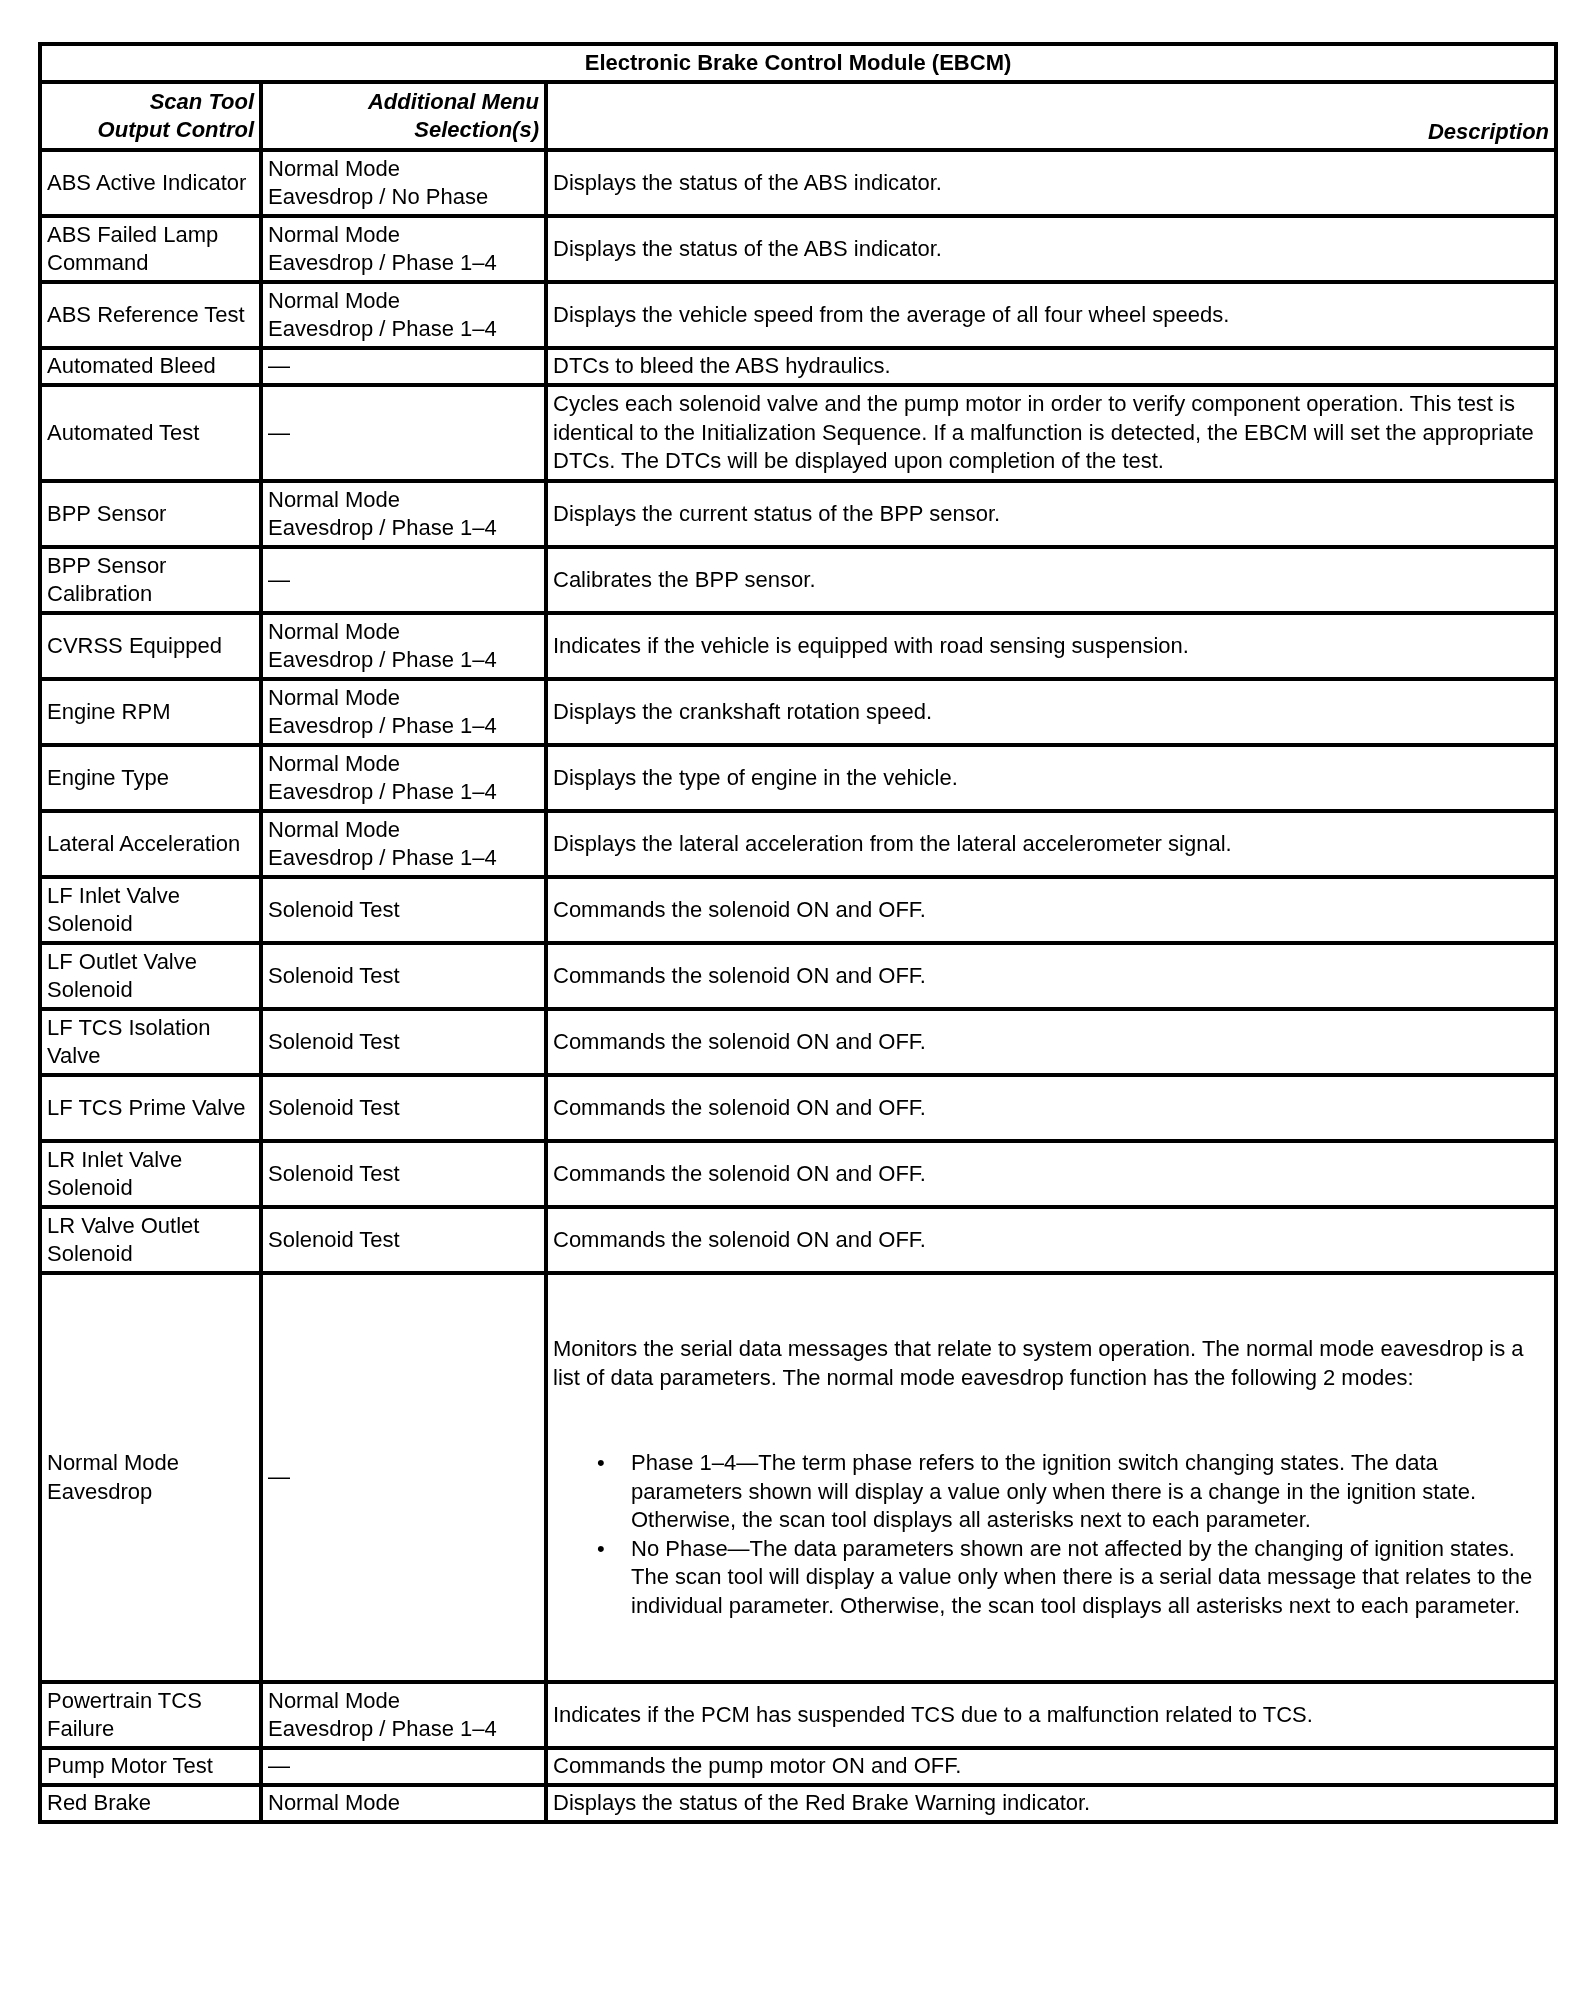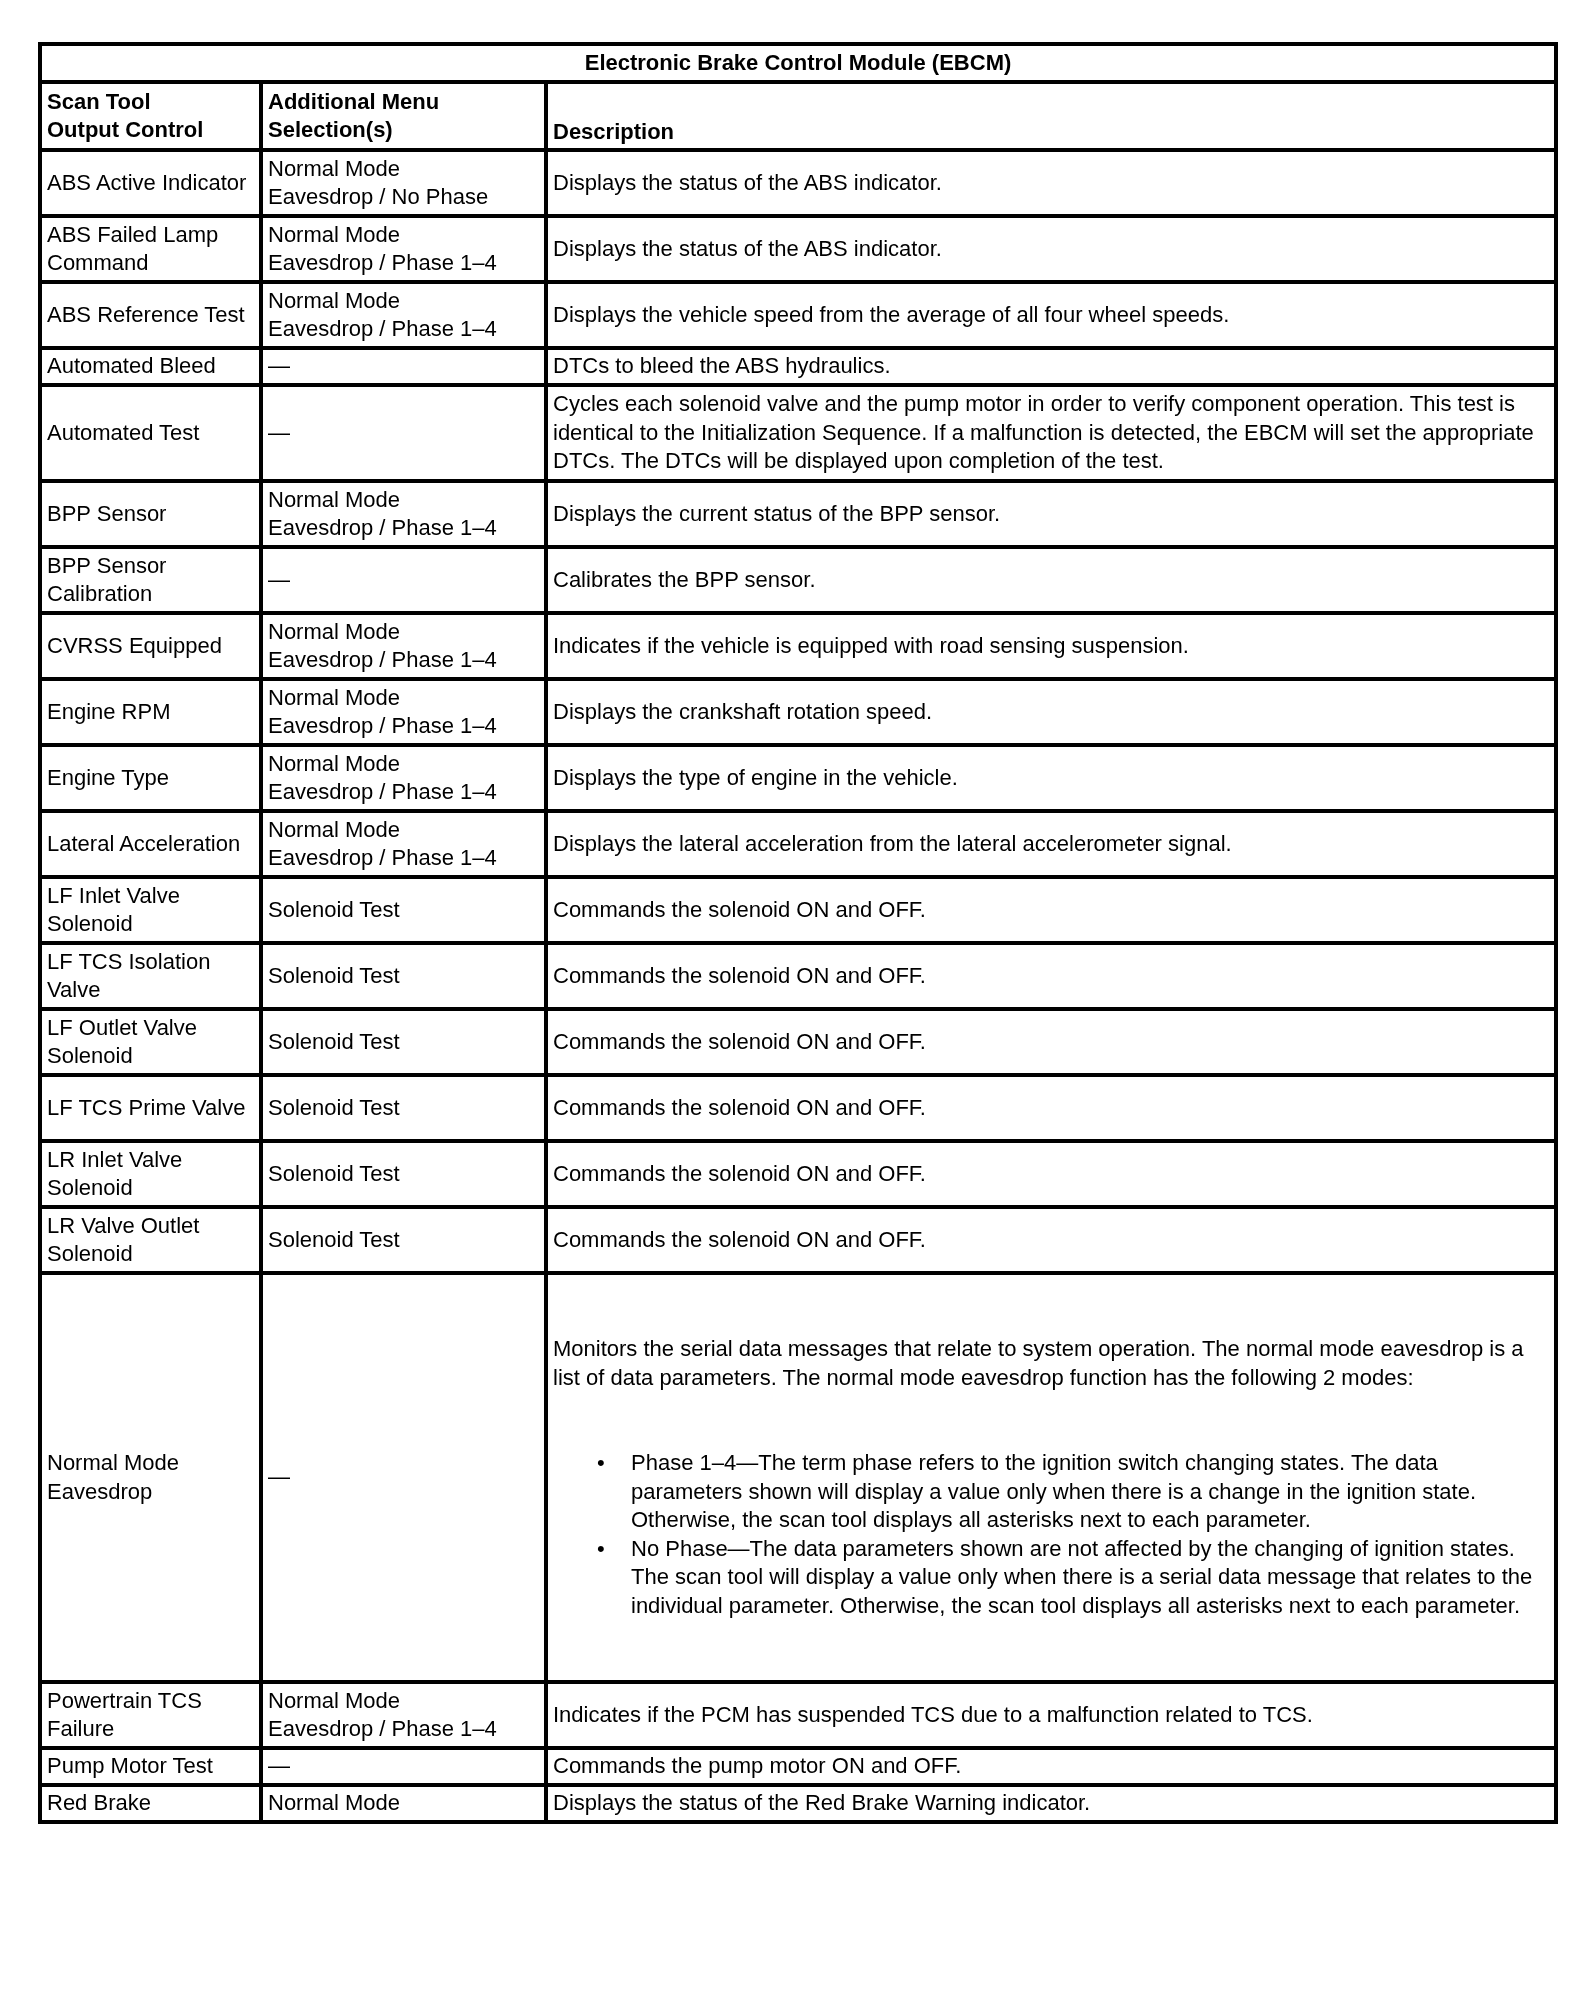"Scan Tool" tr.header-row th { font-style: none -> italic; text-align: left -> right }
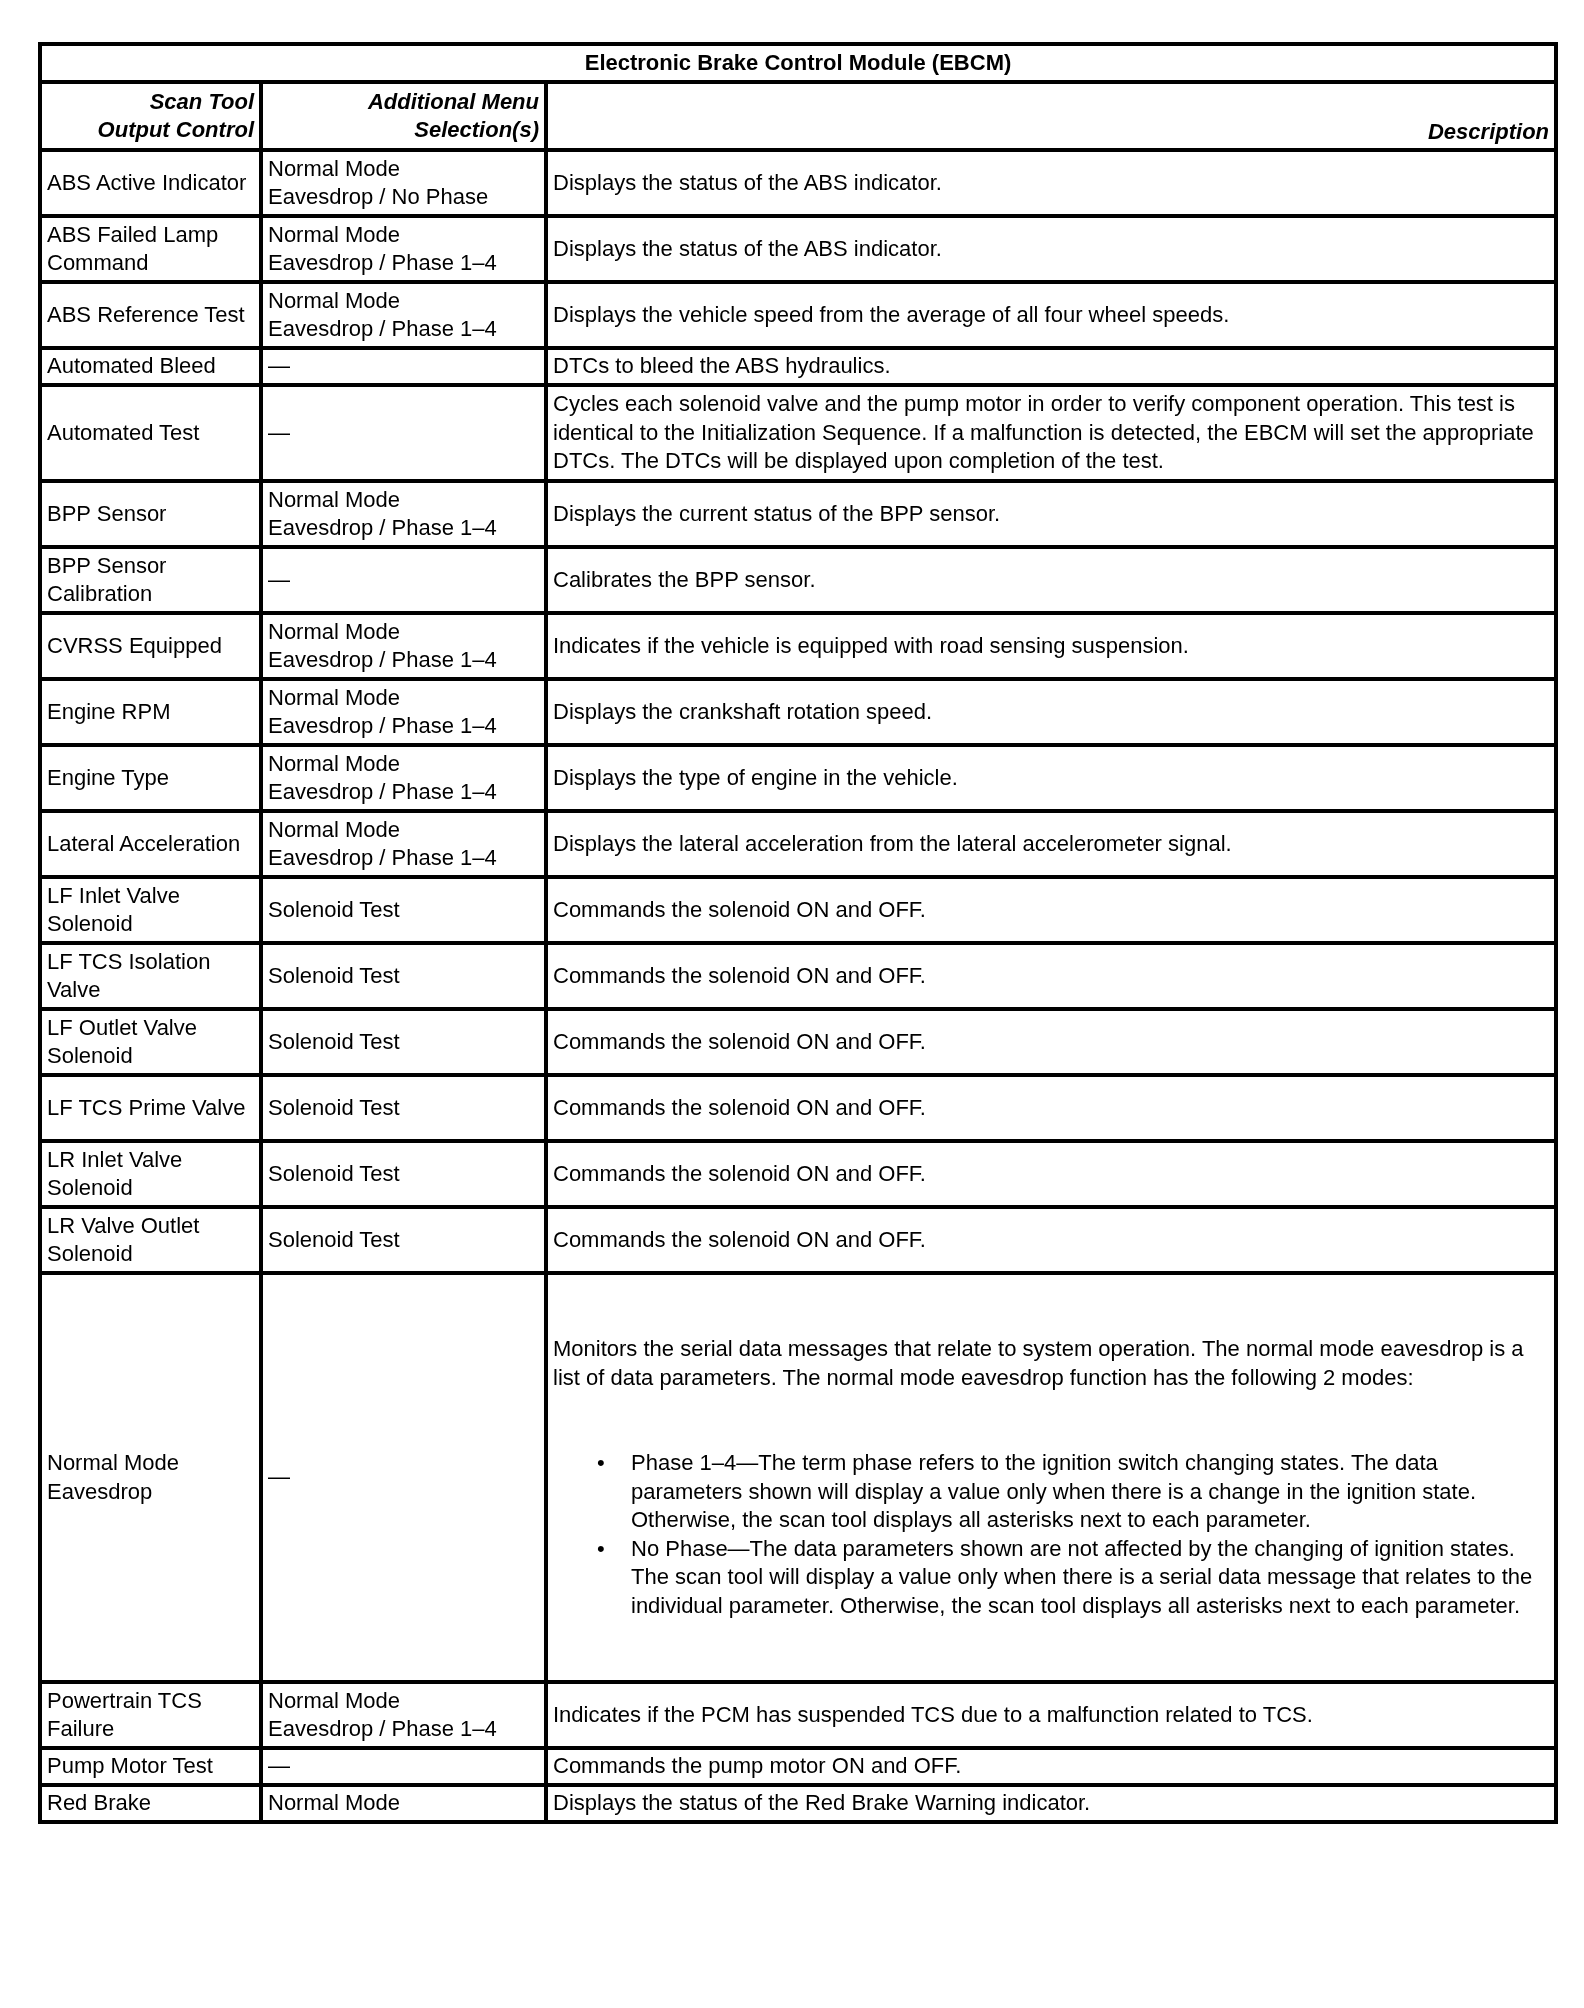"LF TCS Isolation Valve" tr.r2 { order: before "LF Outlet Valve Solenoid" -> after "LF Outlet Valve Solenoid" }
